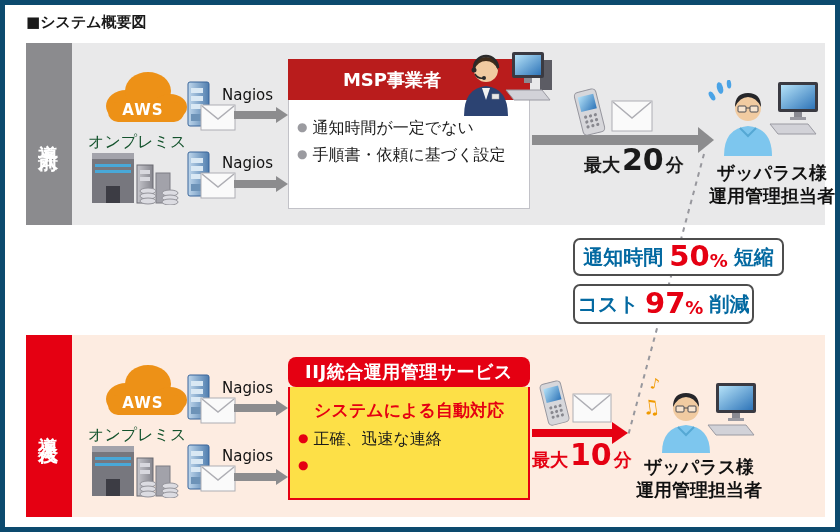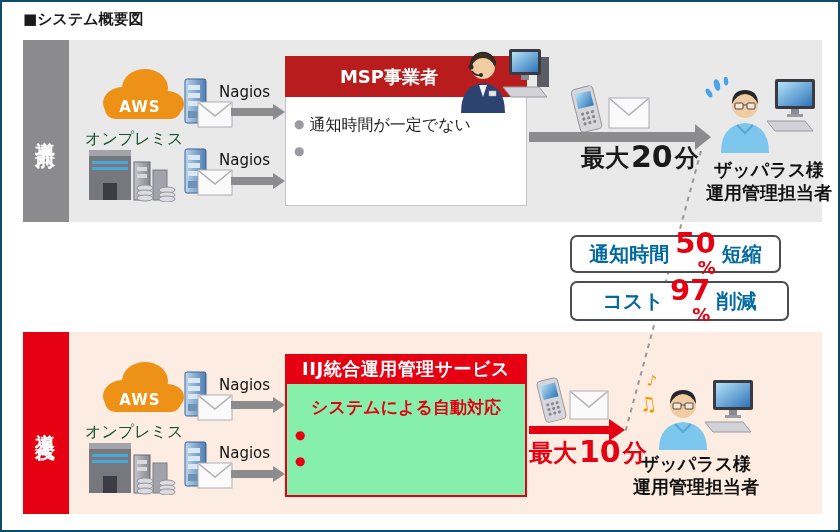"■システム概要図" .page { border: 2px solid #0c4a6e -> 5px solid #0c4a6e }
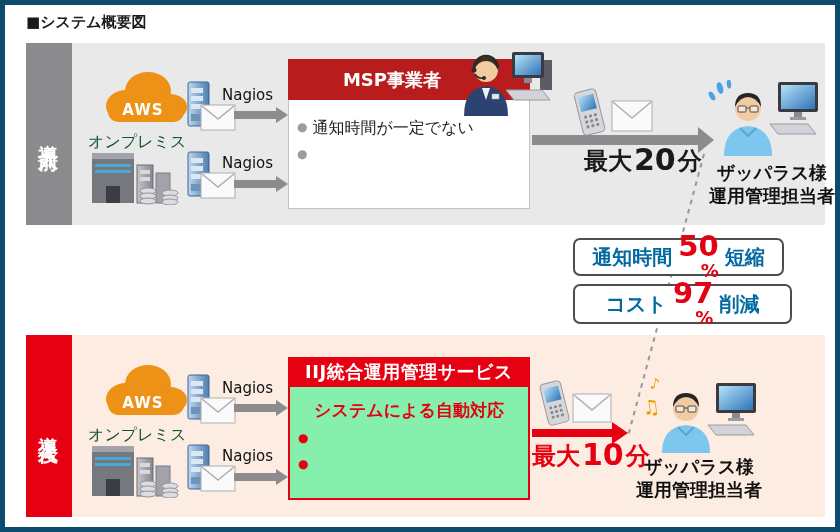"手順書・依頼に基づく設定" span { html: none -> <span>手順書・依頼に基づく設定</span> }
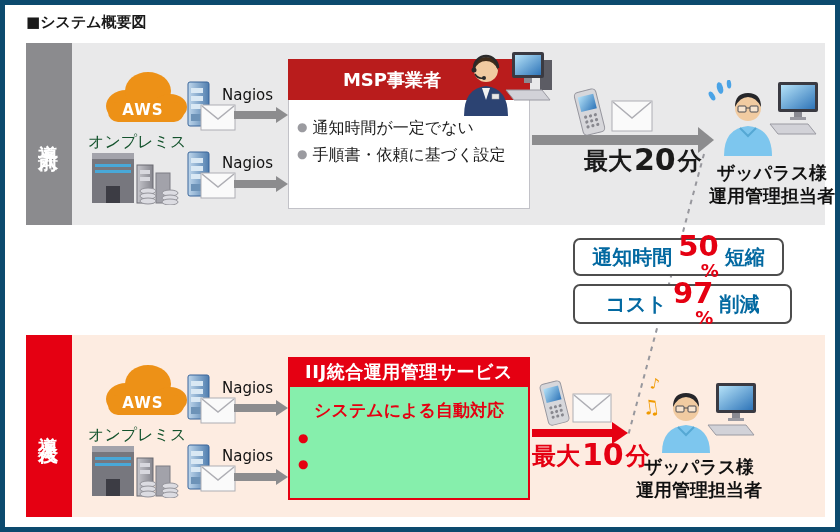"最大" .dur .t { font-size: 24px -> 18px }
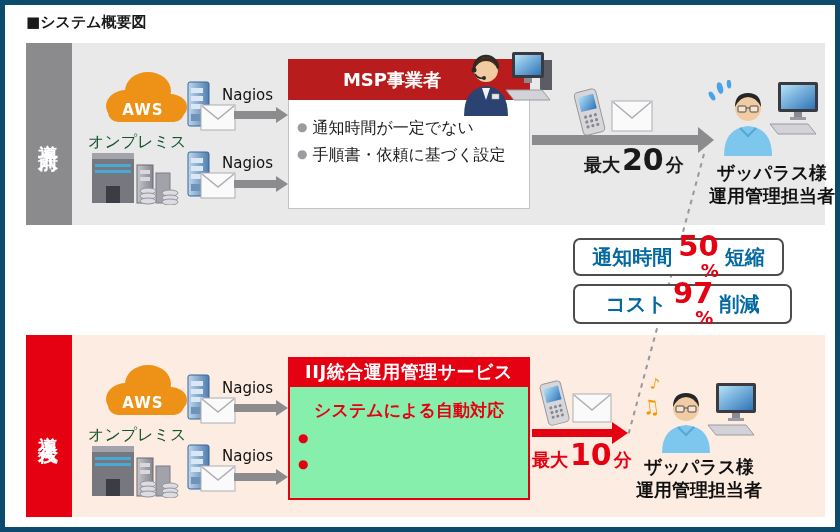"50" .callout .pct { flex-direction: column -> none }
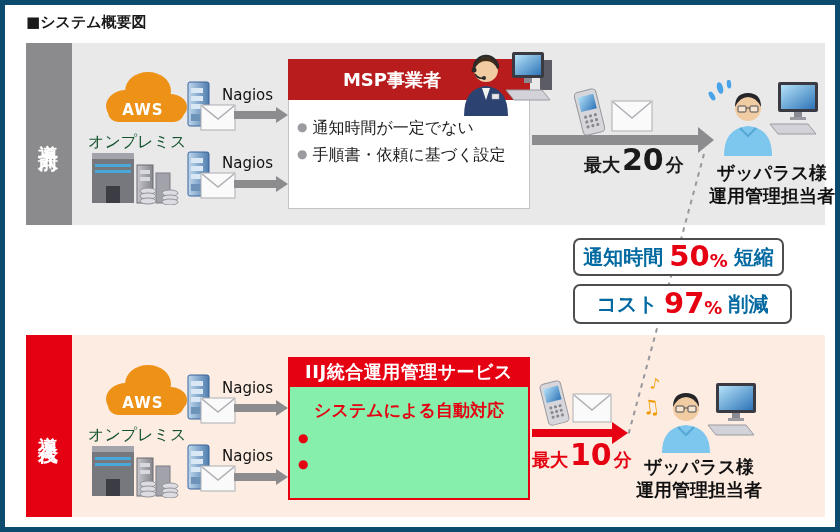"コスト" div.callout { width: 219px -> 181px }
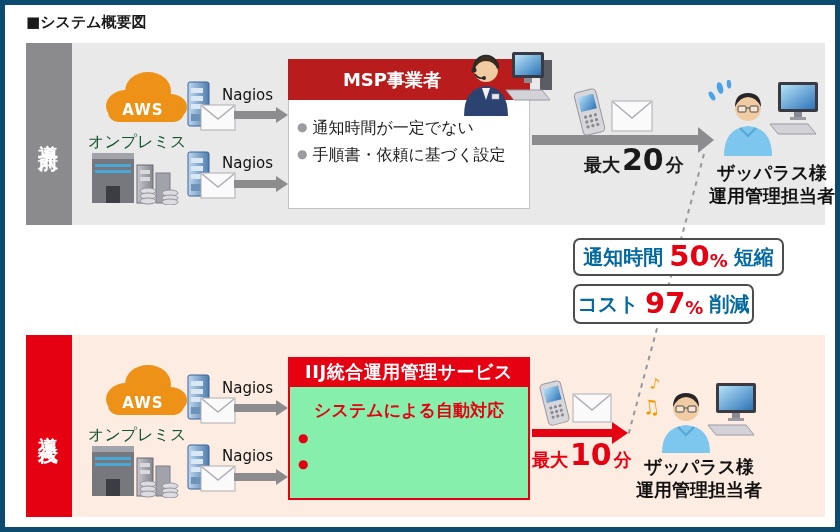"IIJ統合運用管理サービス" .ibox-header { border-radius: none -> 8px }
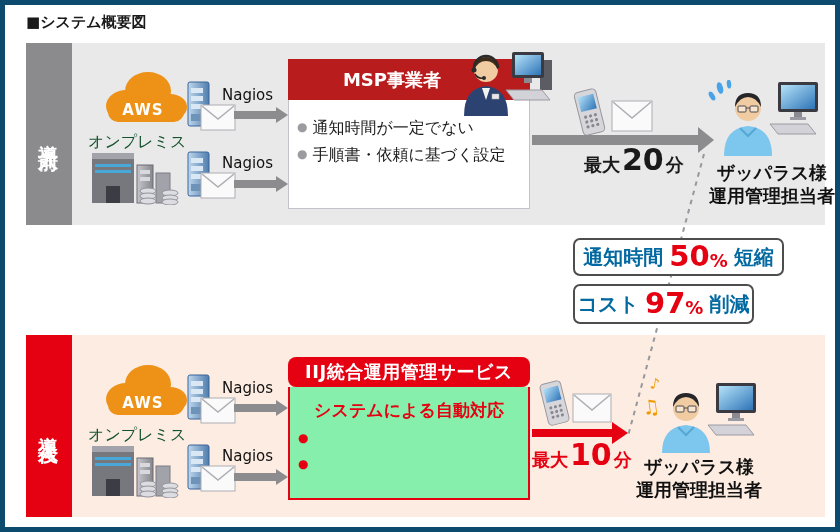"システムによる自動対応" .ibox-body { background: #86efac -> #fde047 }
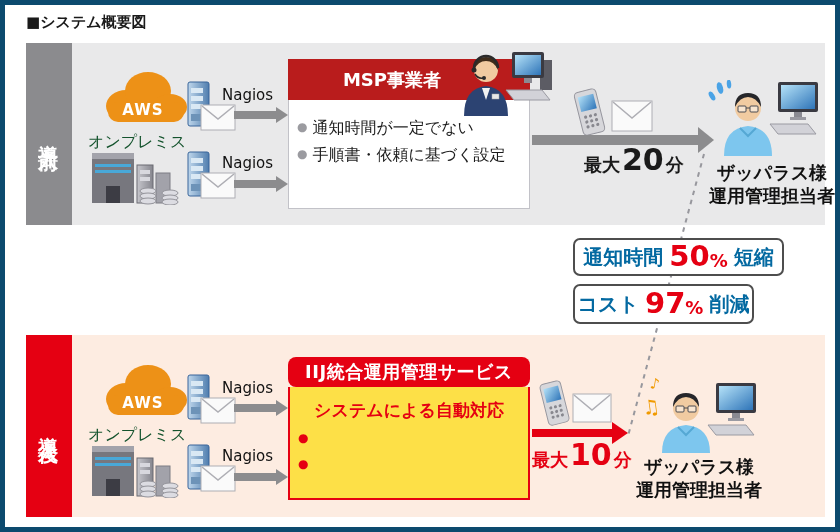"正確、迅速な連絡" span { html: none -> <span>正確、迅速な連絡</span> }
